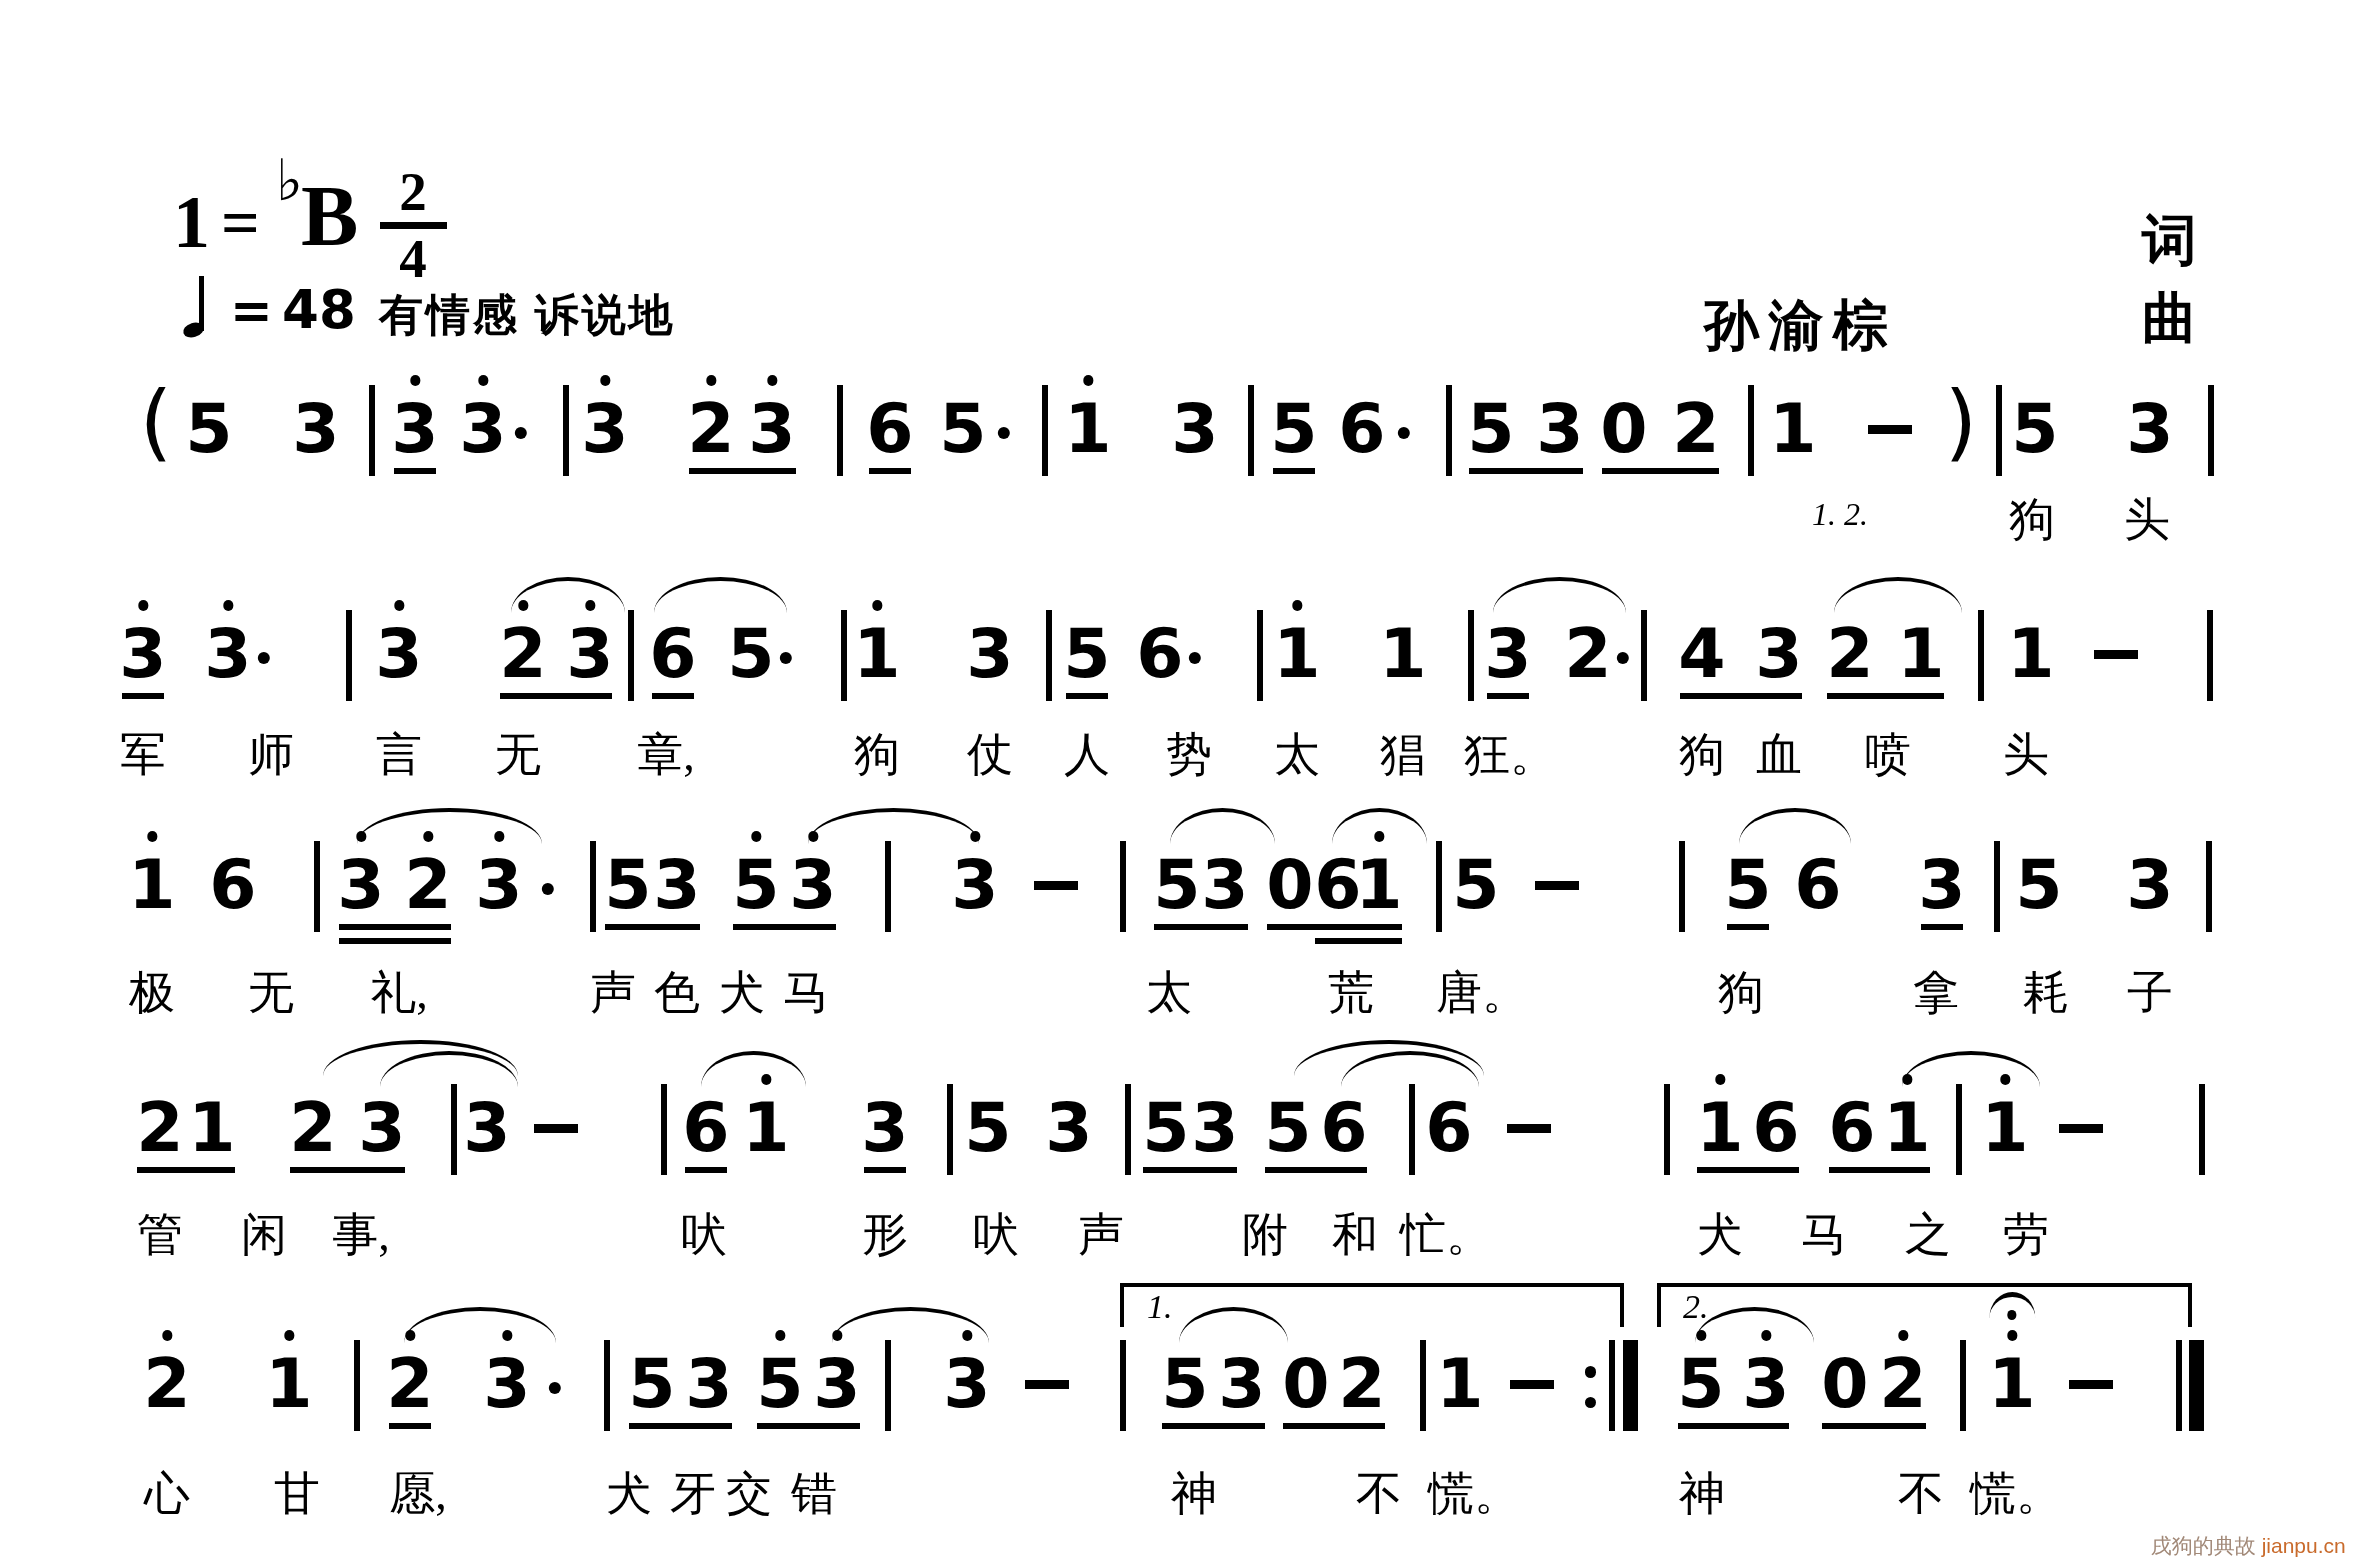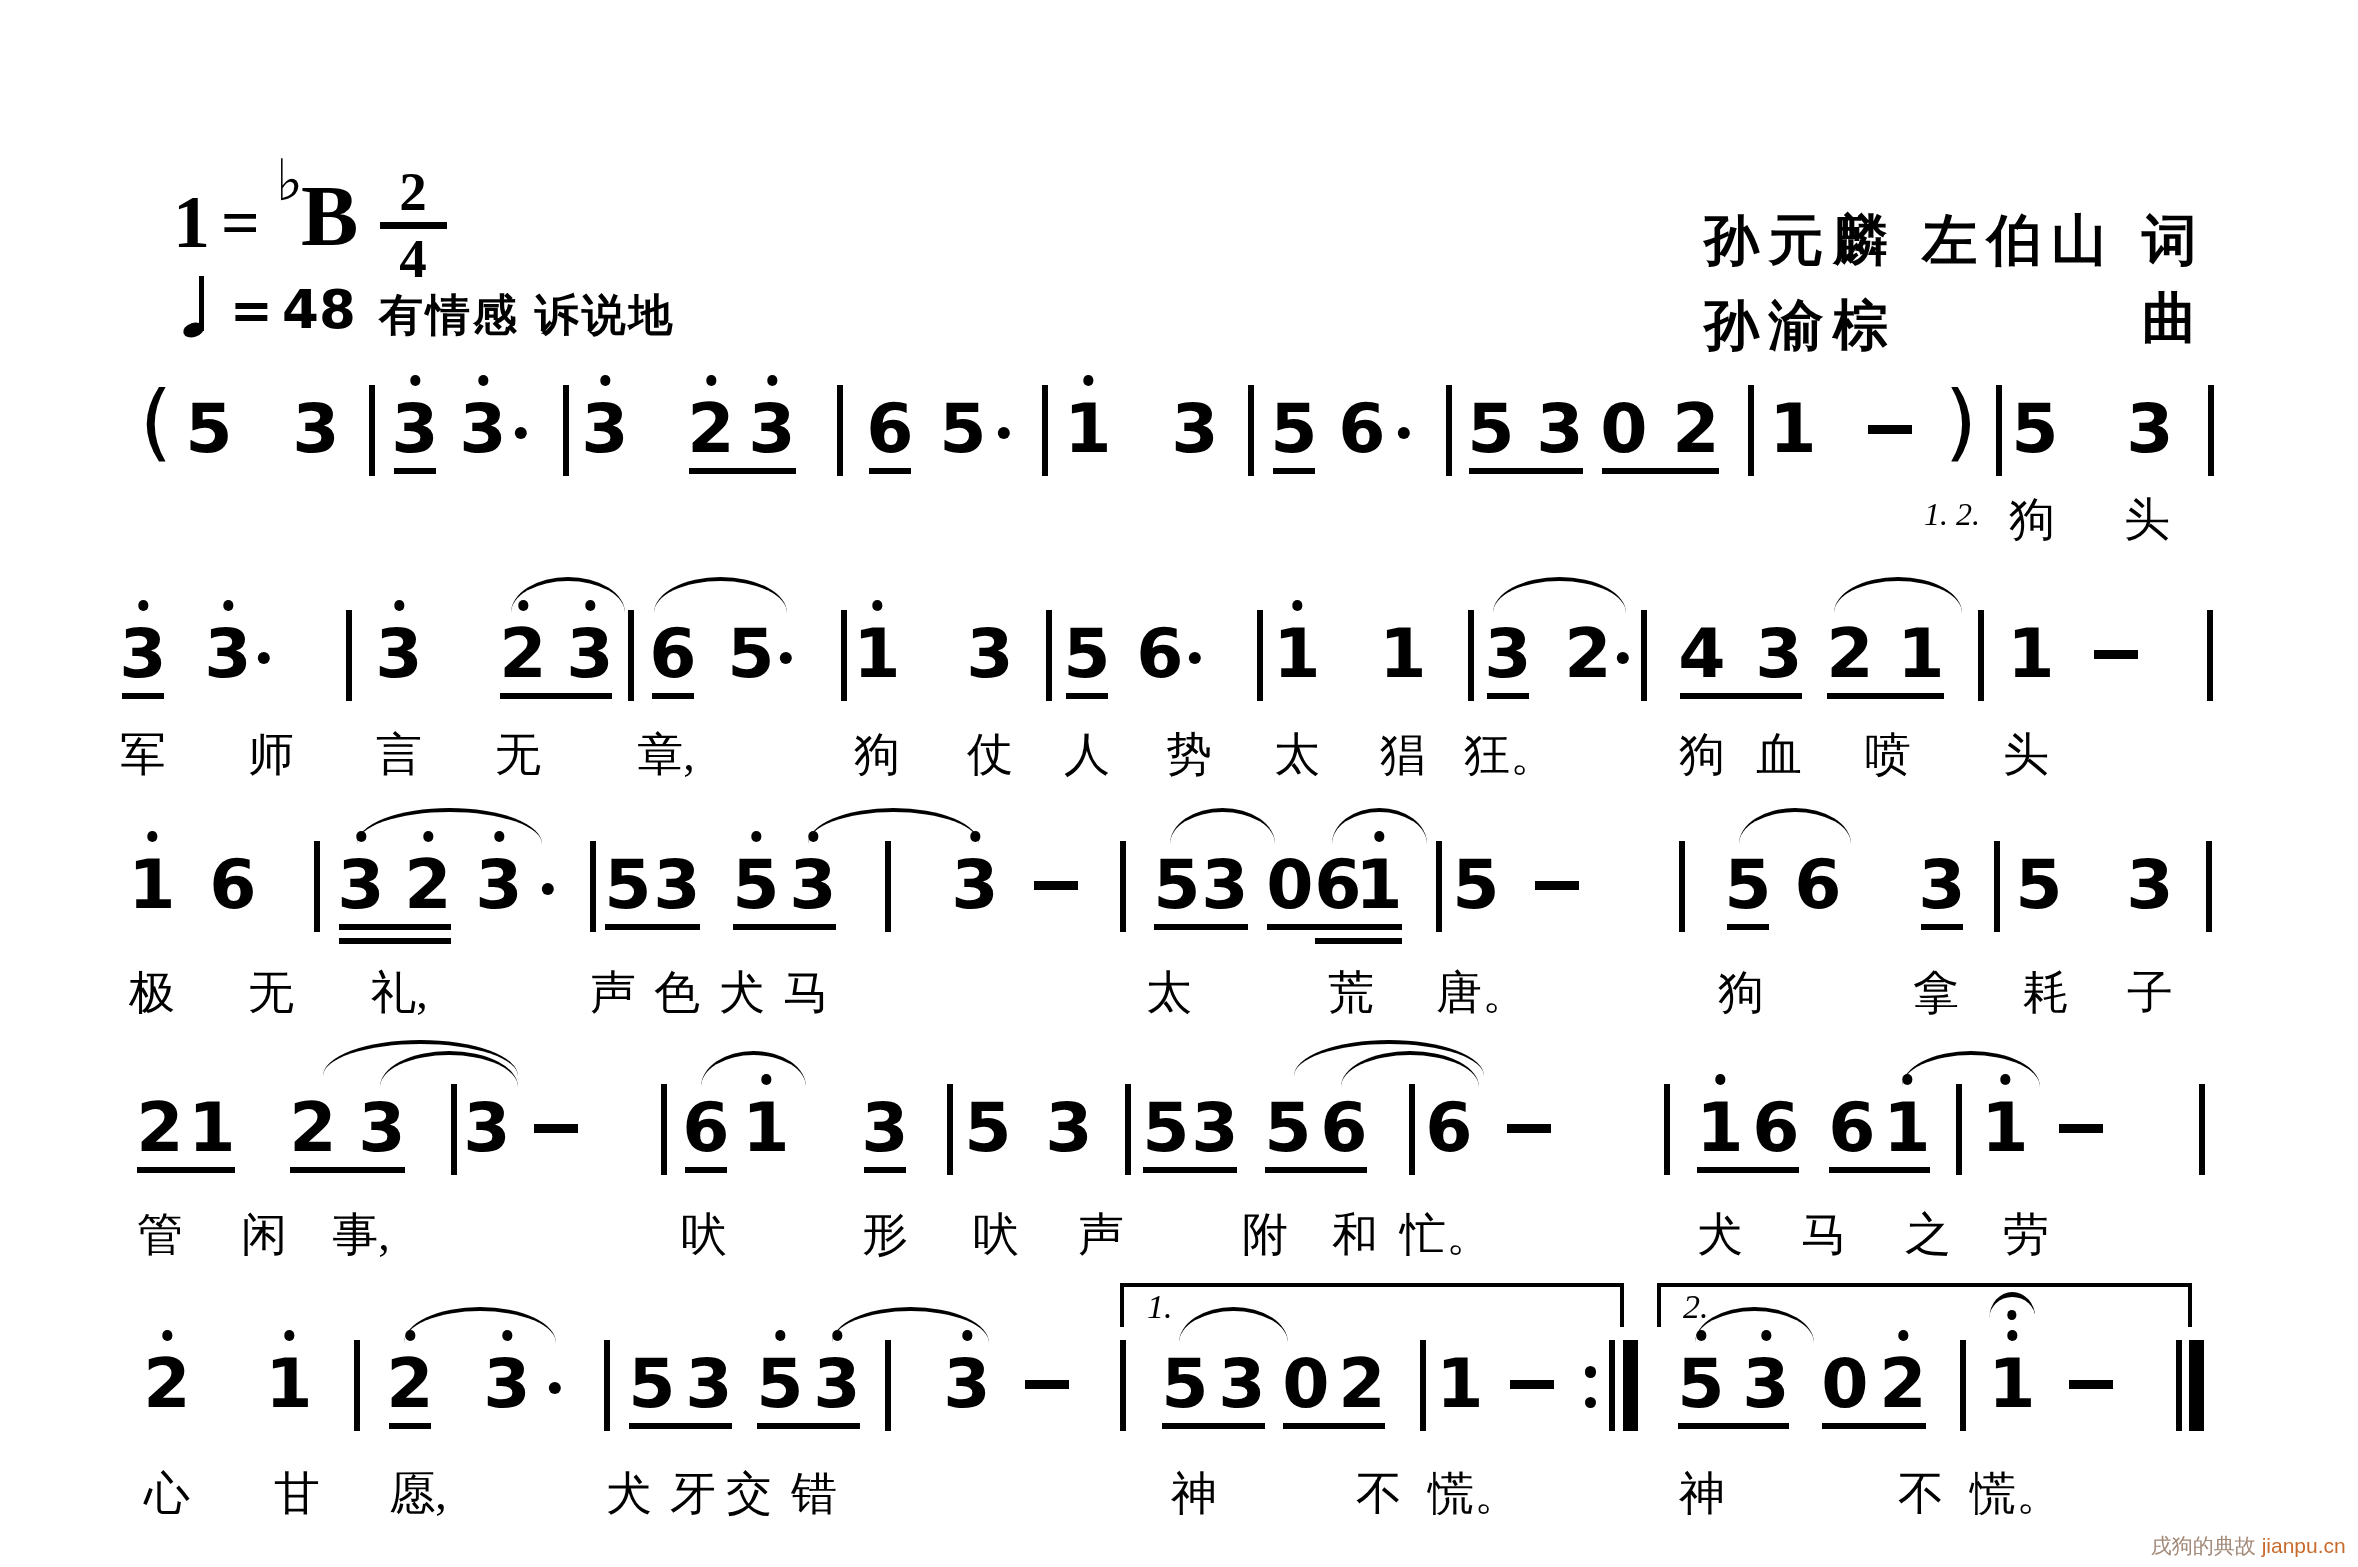"孙元麟 左伯山" span.cr1 { html: <span>孙元麟 左伯山</span> -> none }
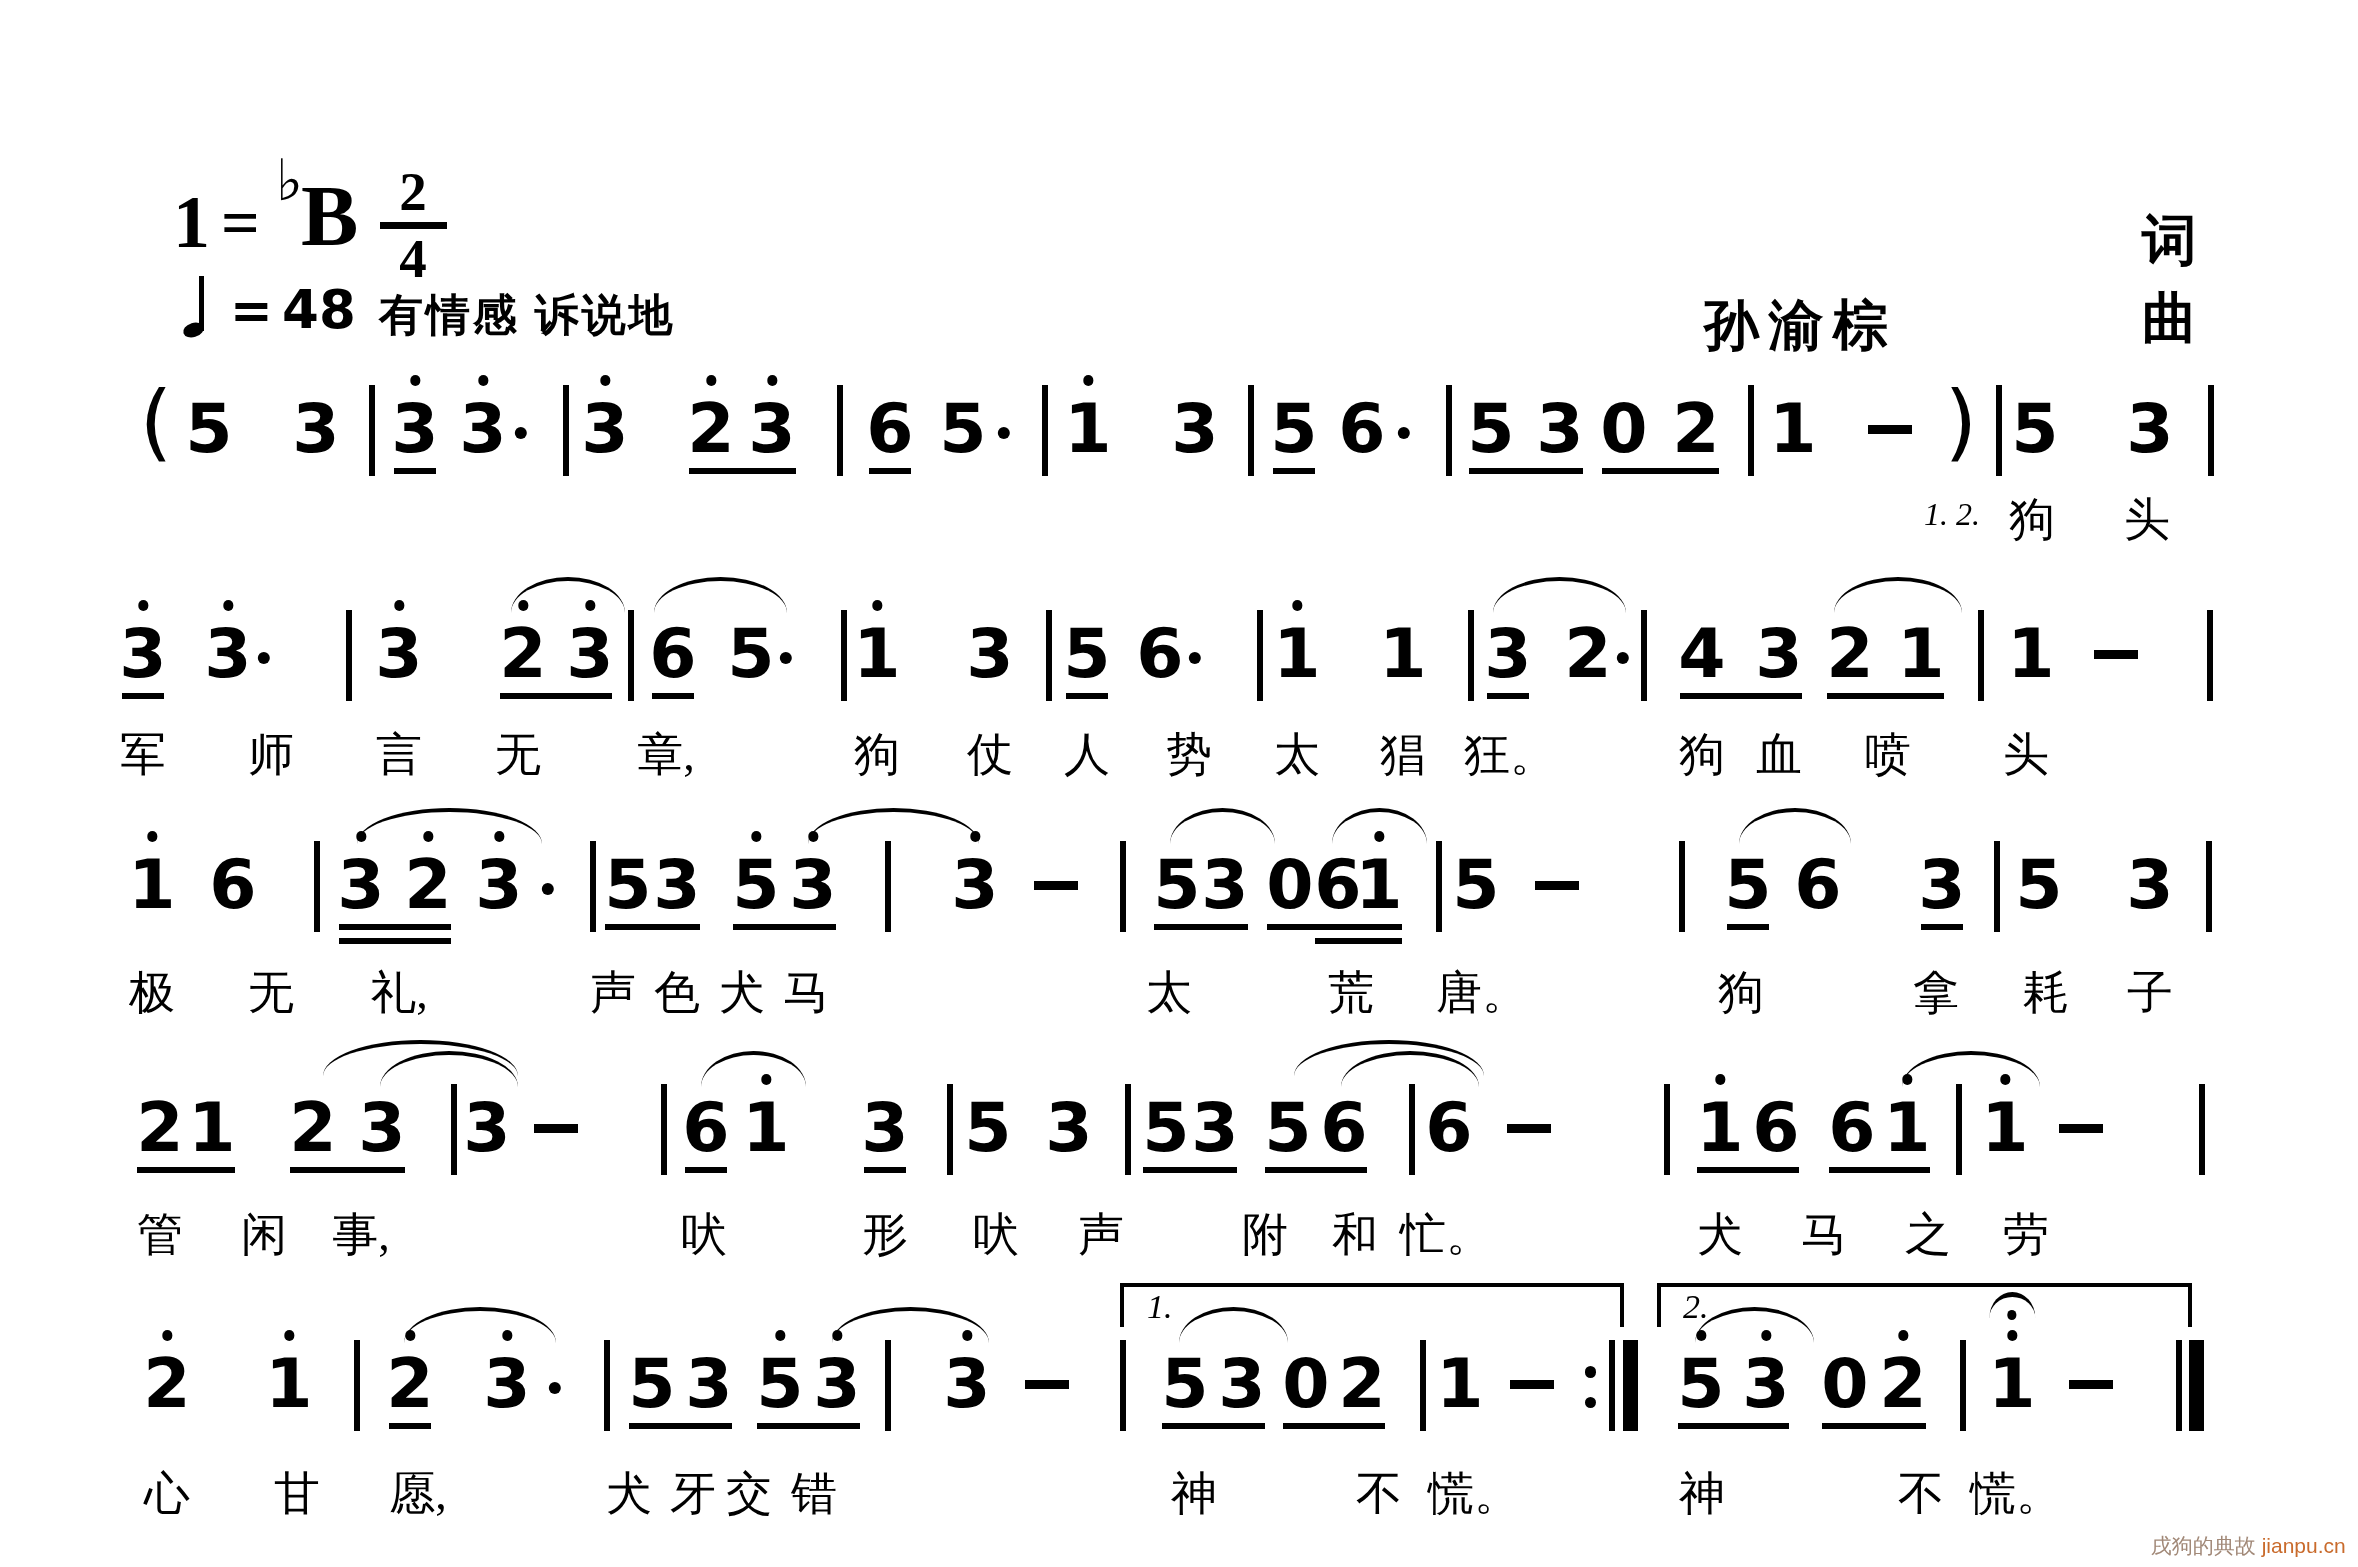"1. 2." div.lyr { left: 1952px -> 1840px }
